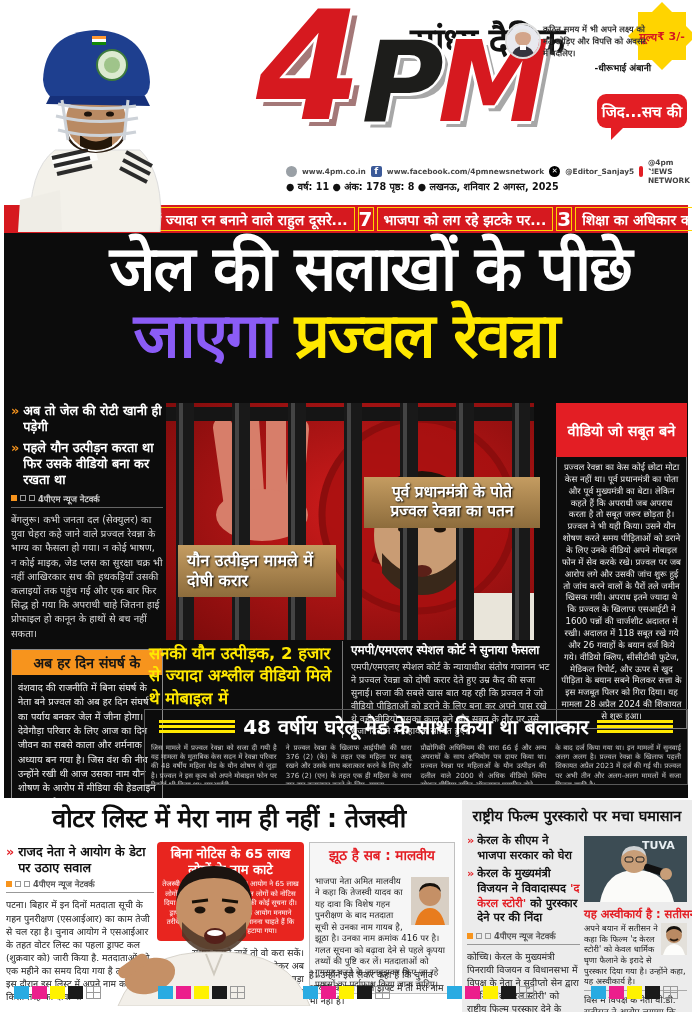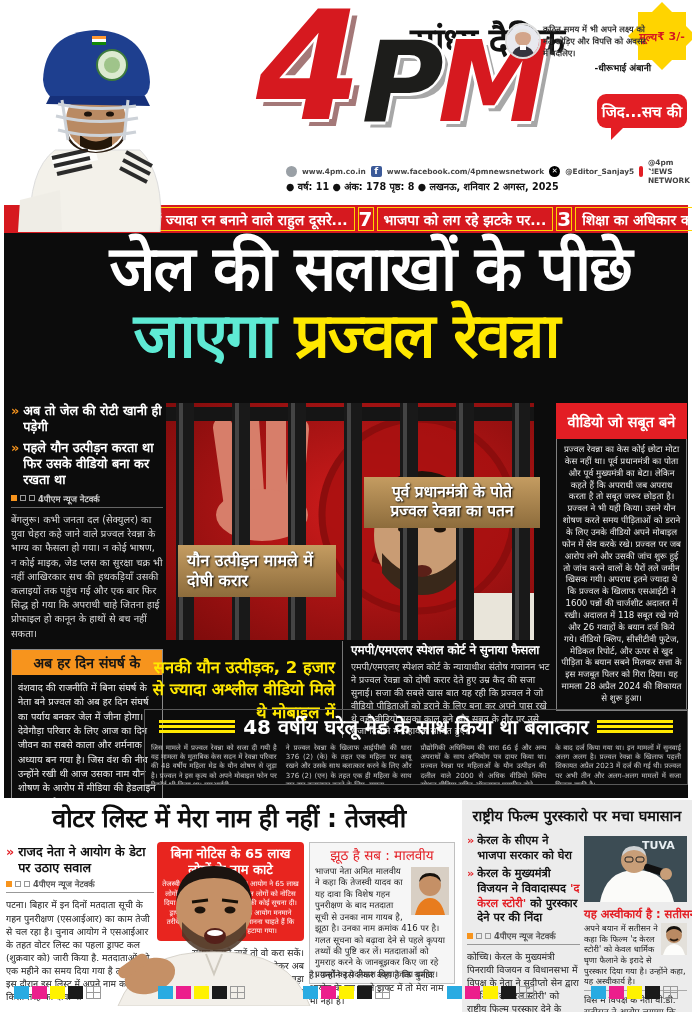"जाएगा" .headline2 .w { color: #5eead4 -> #8b5cf6 }
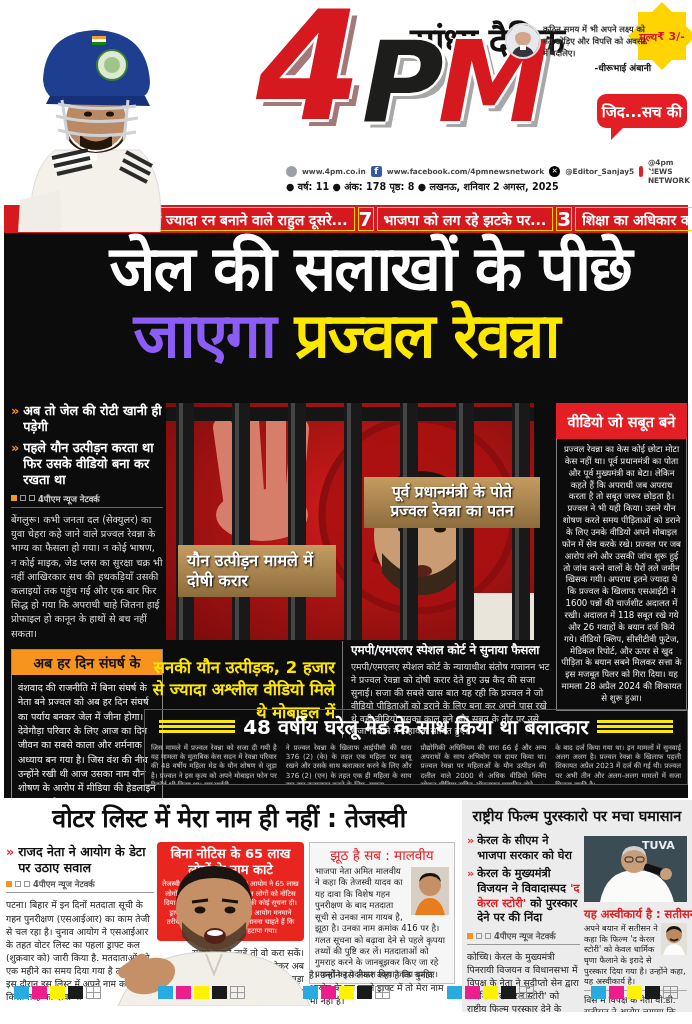"वीडियो जो सबूत बने" .ve-title { padding: 8px 1px -> 17px 1px }
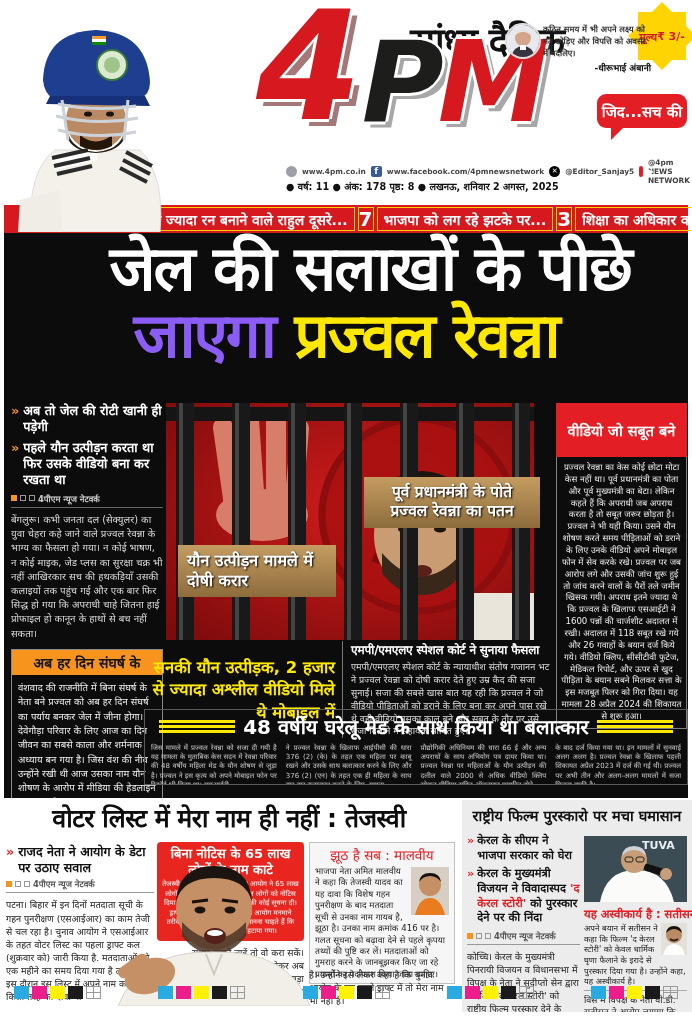"सनकी यौन उत्पीड़क, 2 हजार" .yellow-statement { margin-top: 14px -> none; text-align: right -> left }
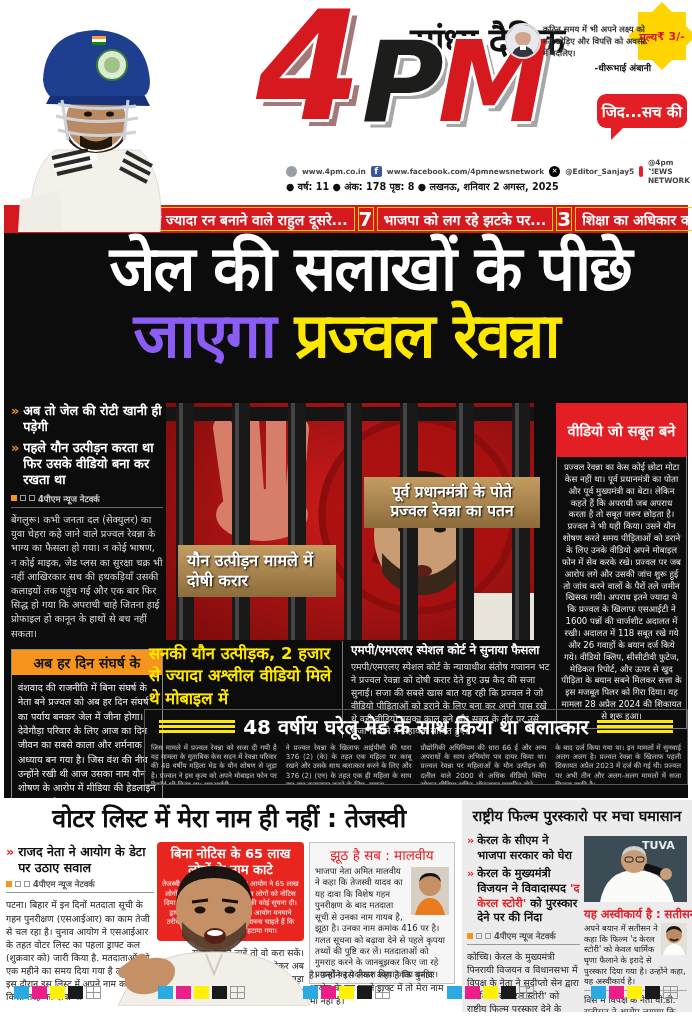"झूठ है सब : मालवीय" .malviya-title { font-weight: 400 -> 700; margin-bottom: 2px -> 12px }
